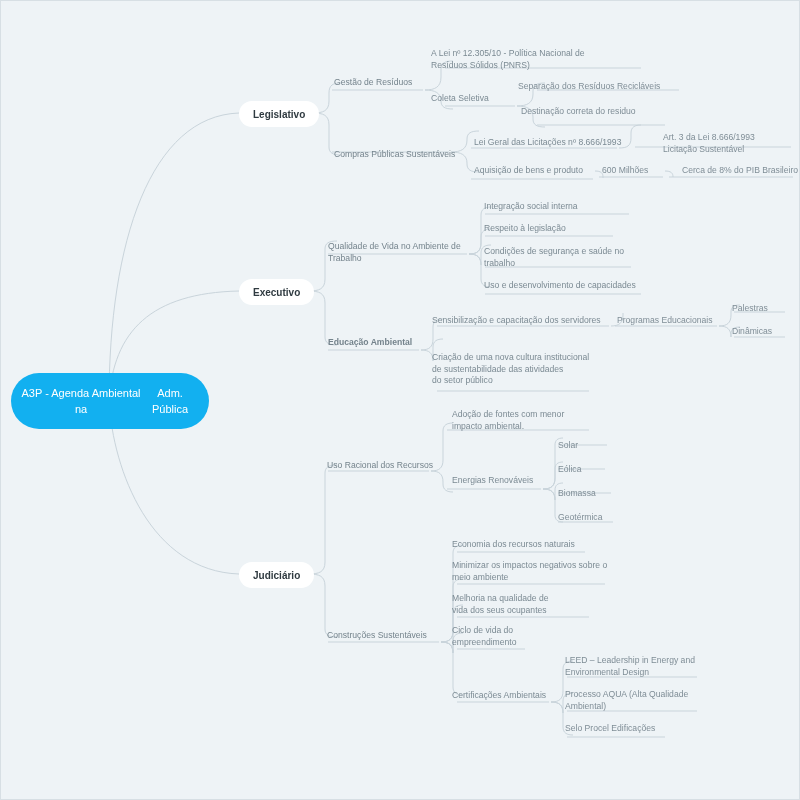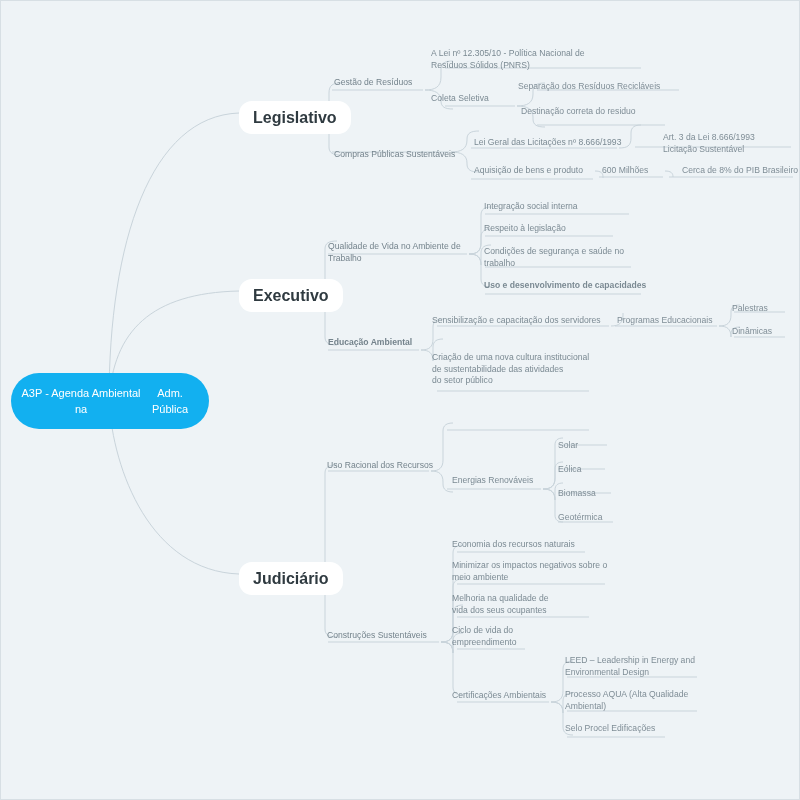"Legislativo" .branch { font-size: 16px -> 10px; height: 33px -> 26px }
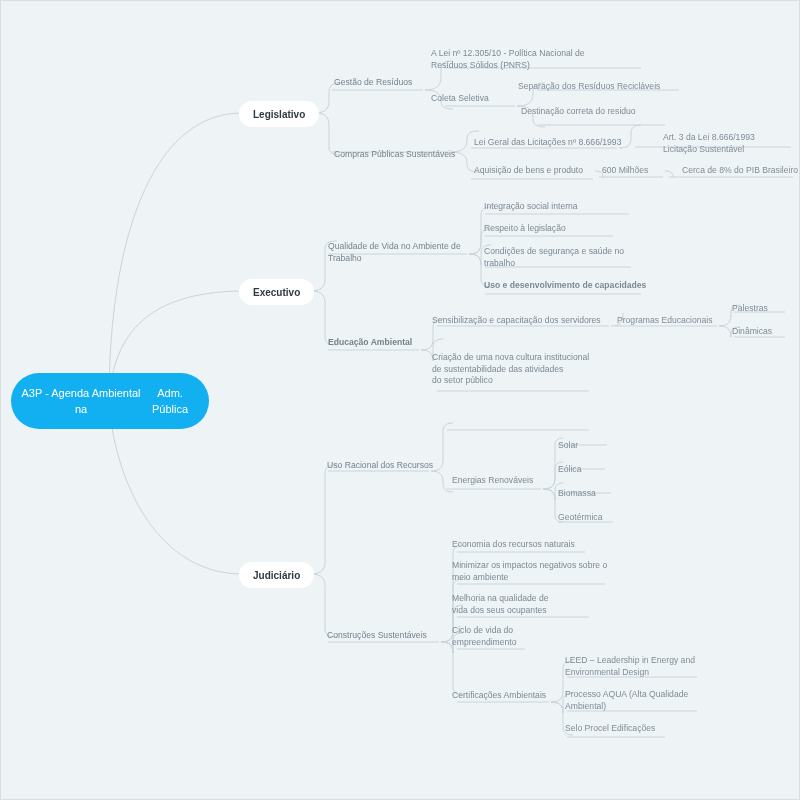"Uso e desenvolvimento de capacidades" div.node { font-weight: bold -> none }
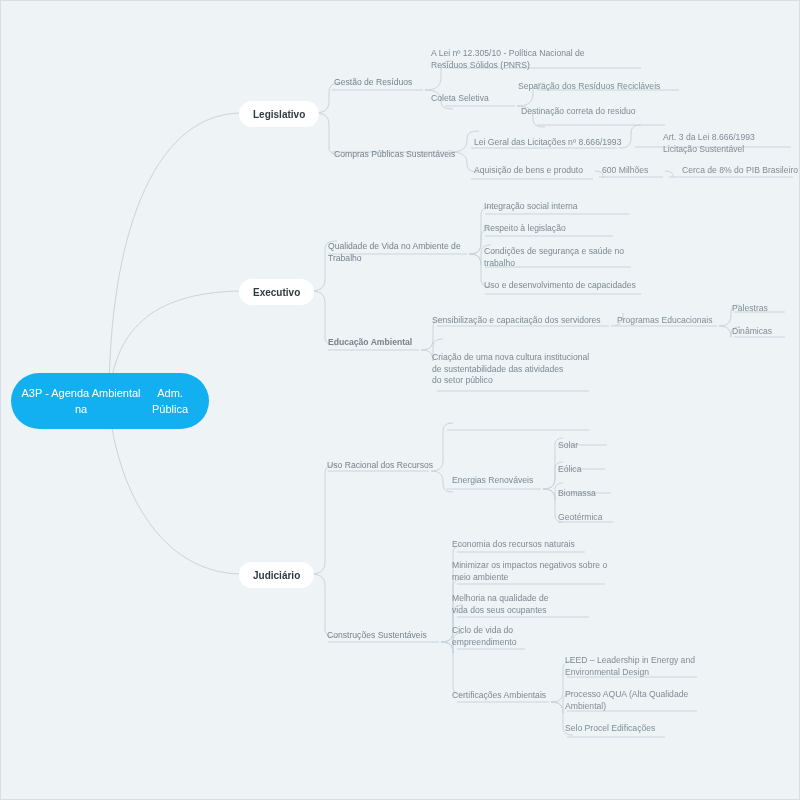"Adoção de fontes com menor" div.node { html: none -> <div>Adoção de fontes com menor impacto ambiental.</div> }
